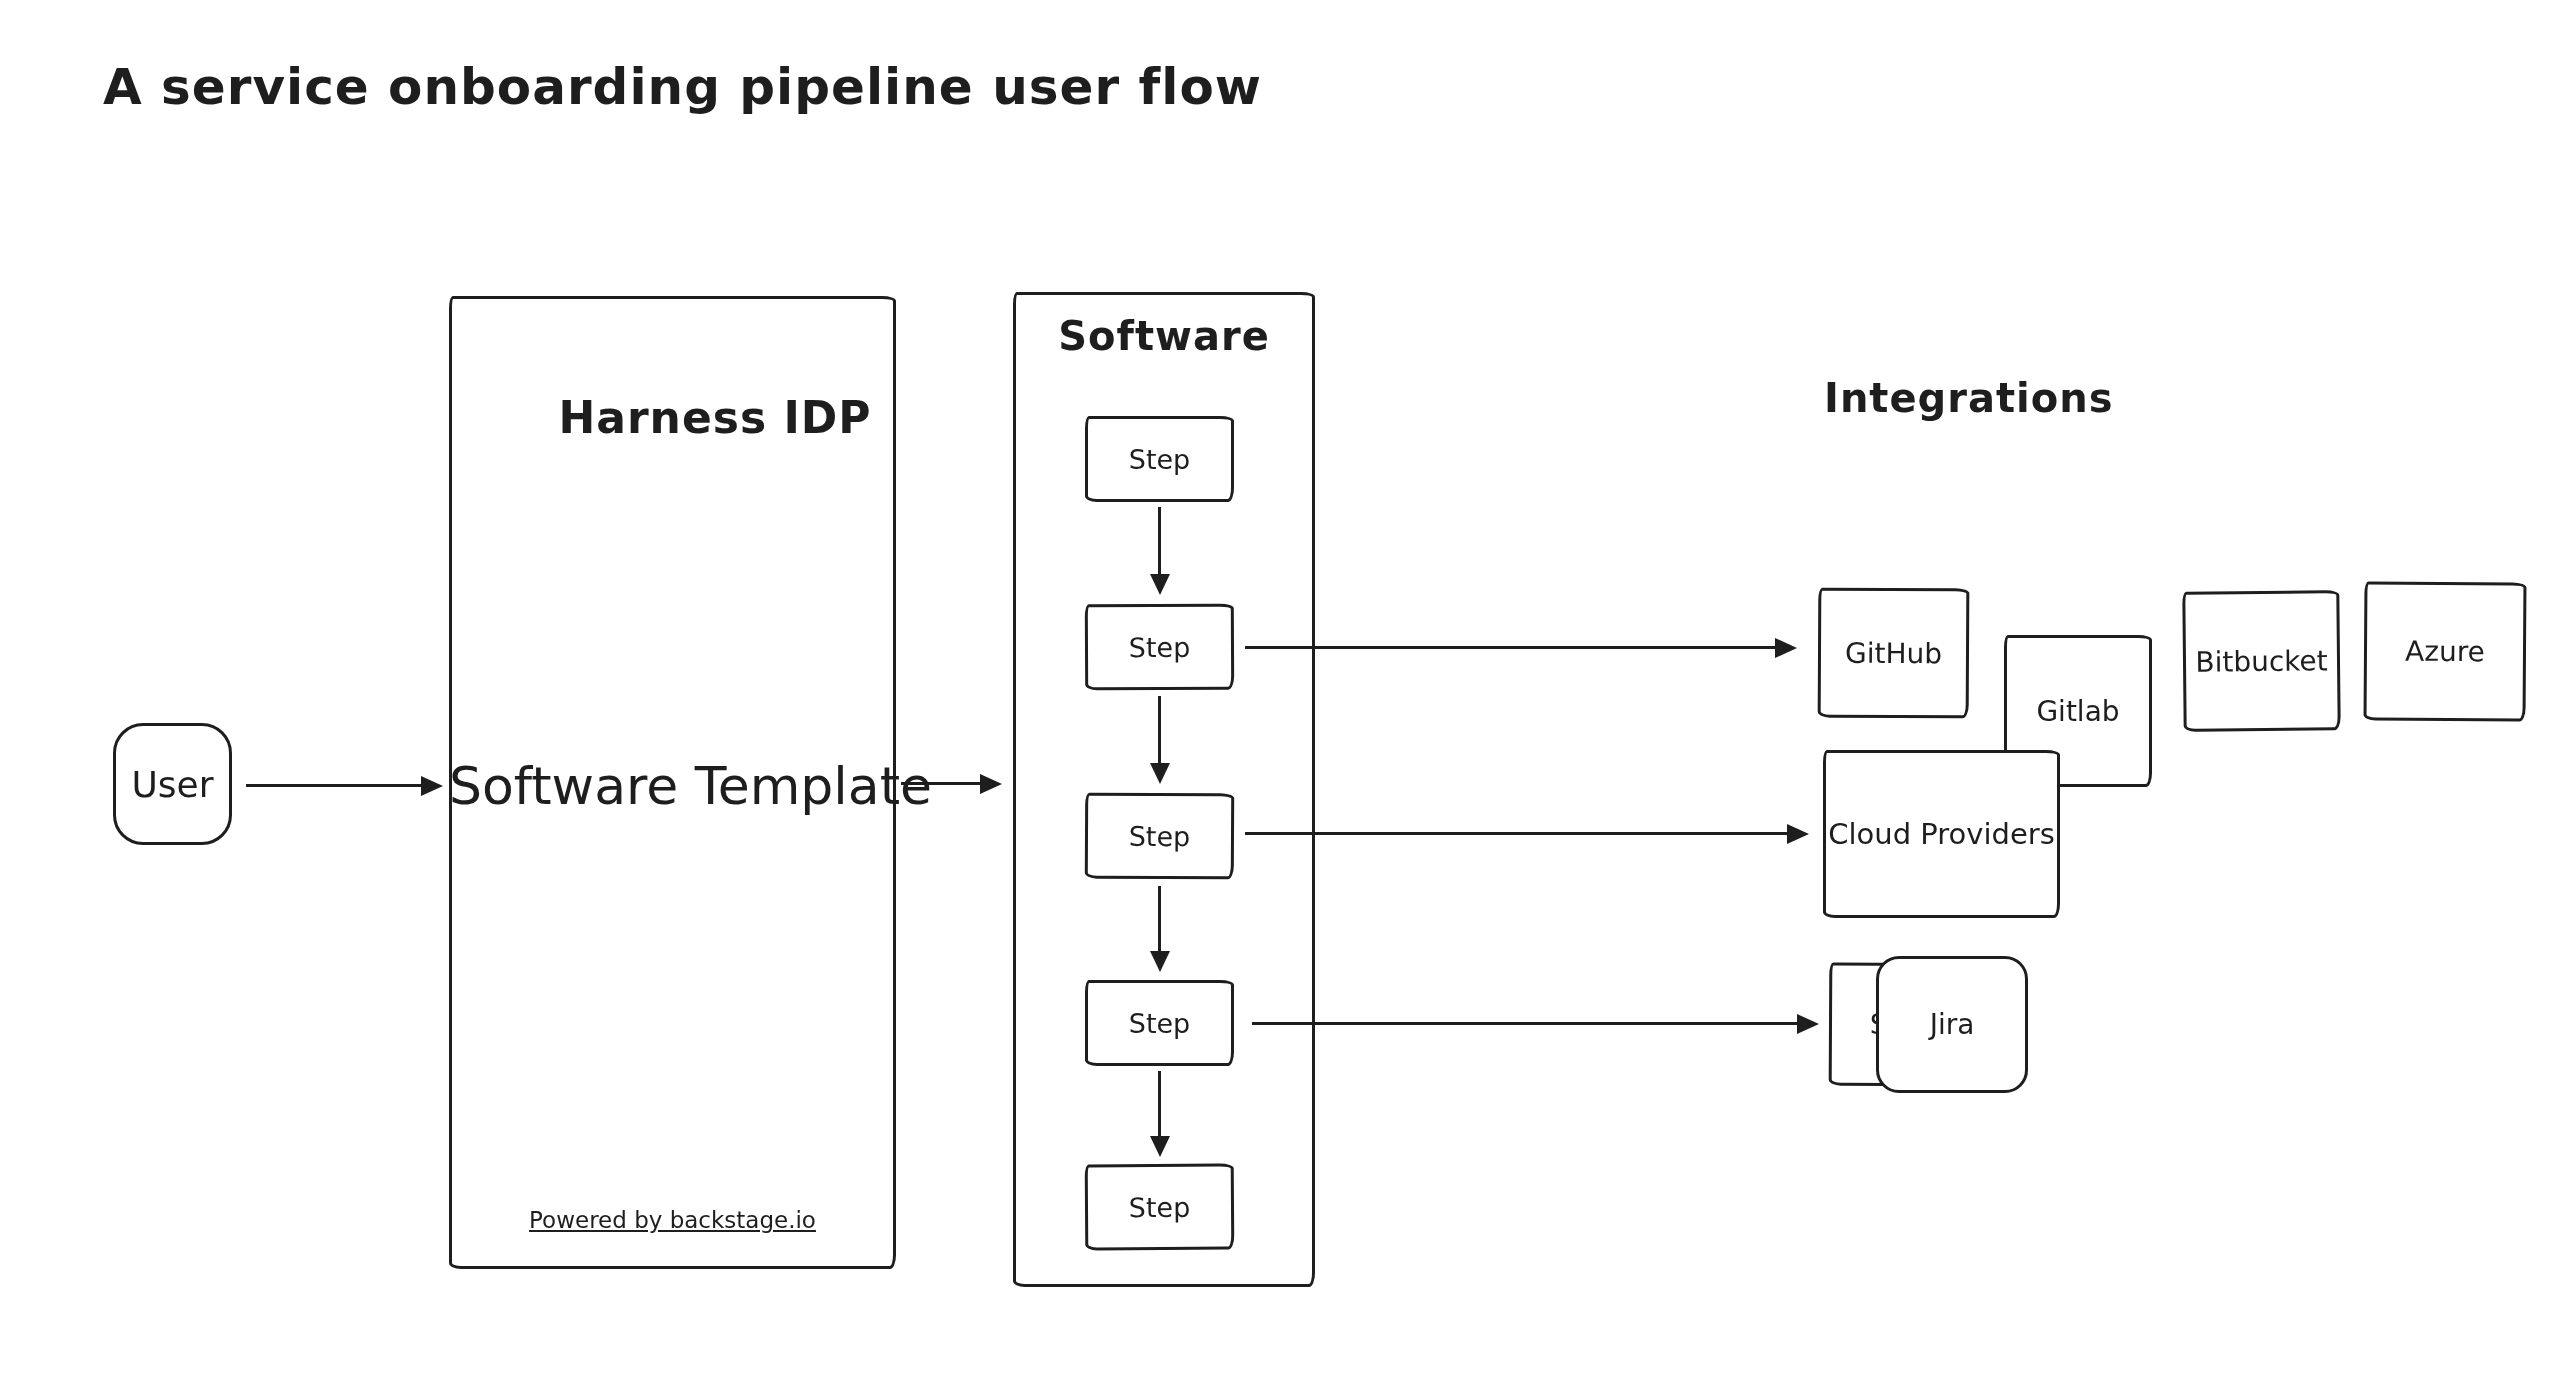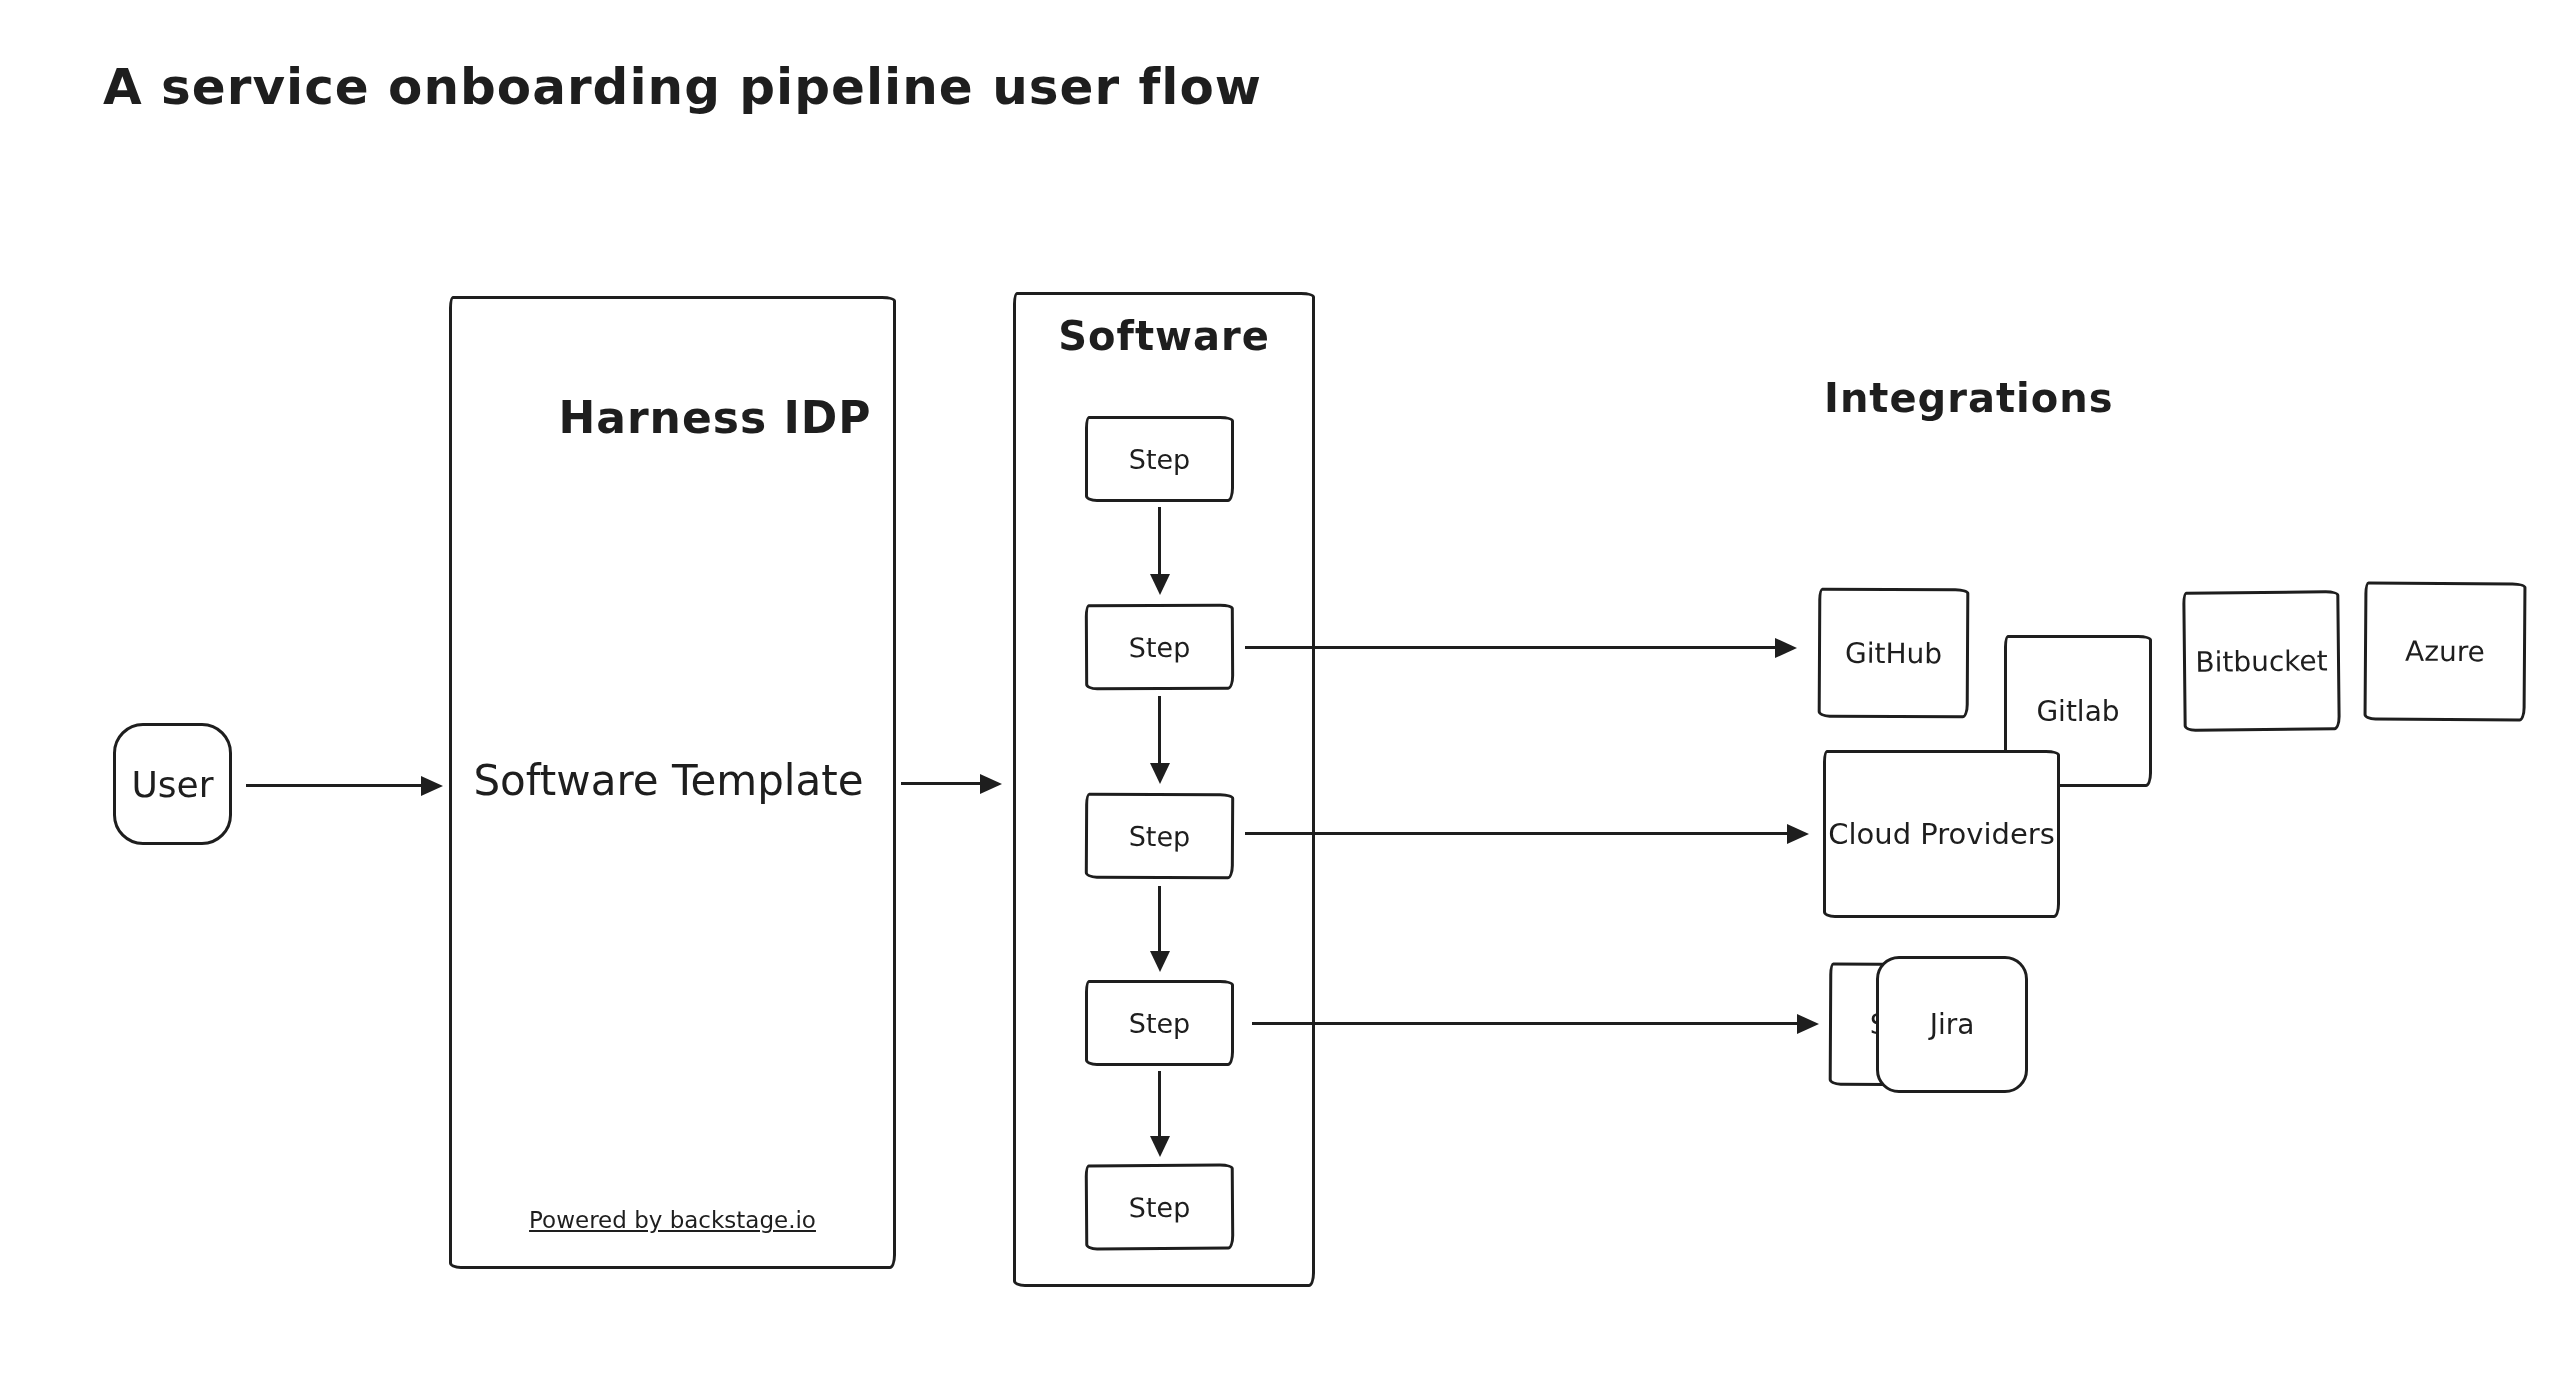"Software Template" .harness-body { font-size: 42px -> 52px }
